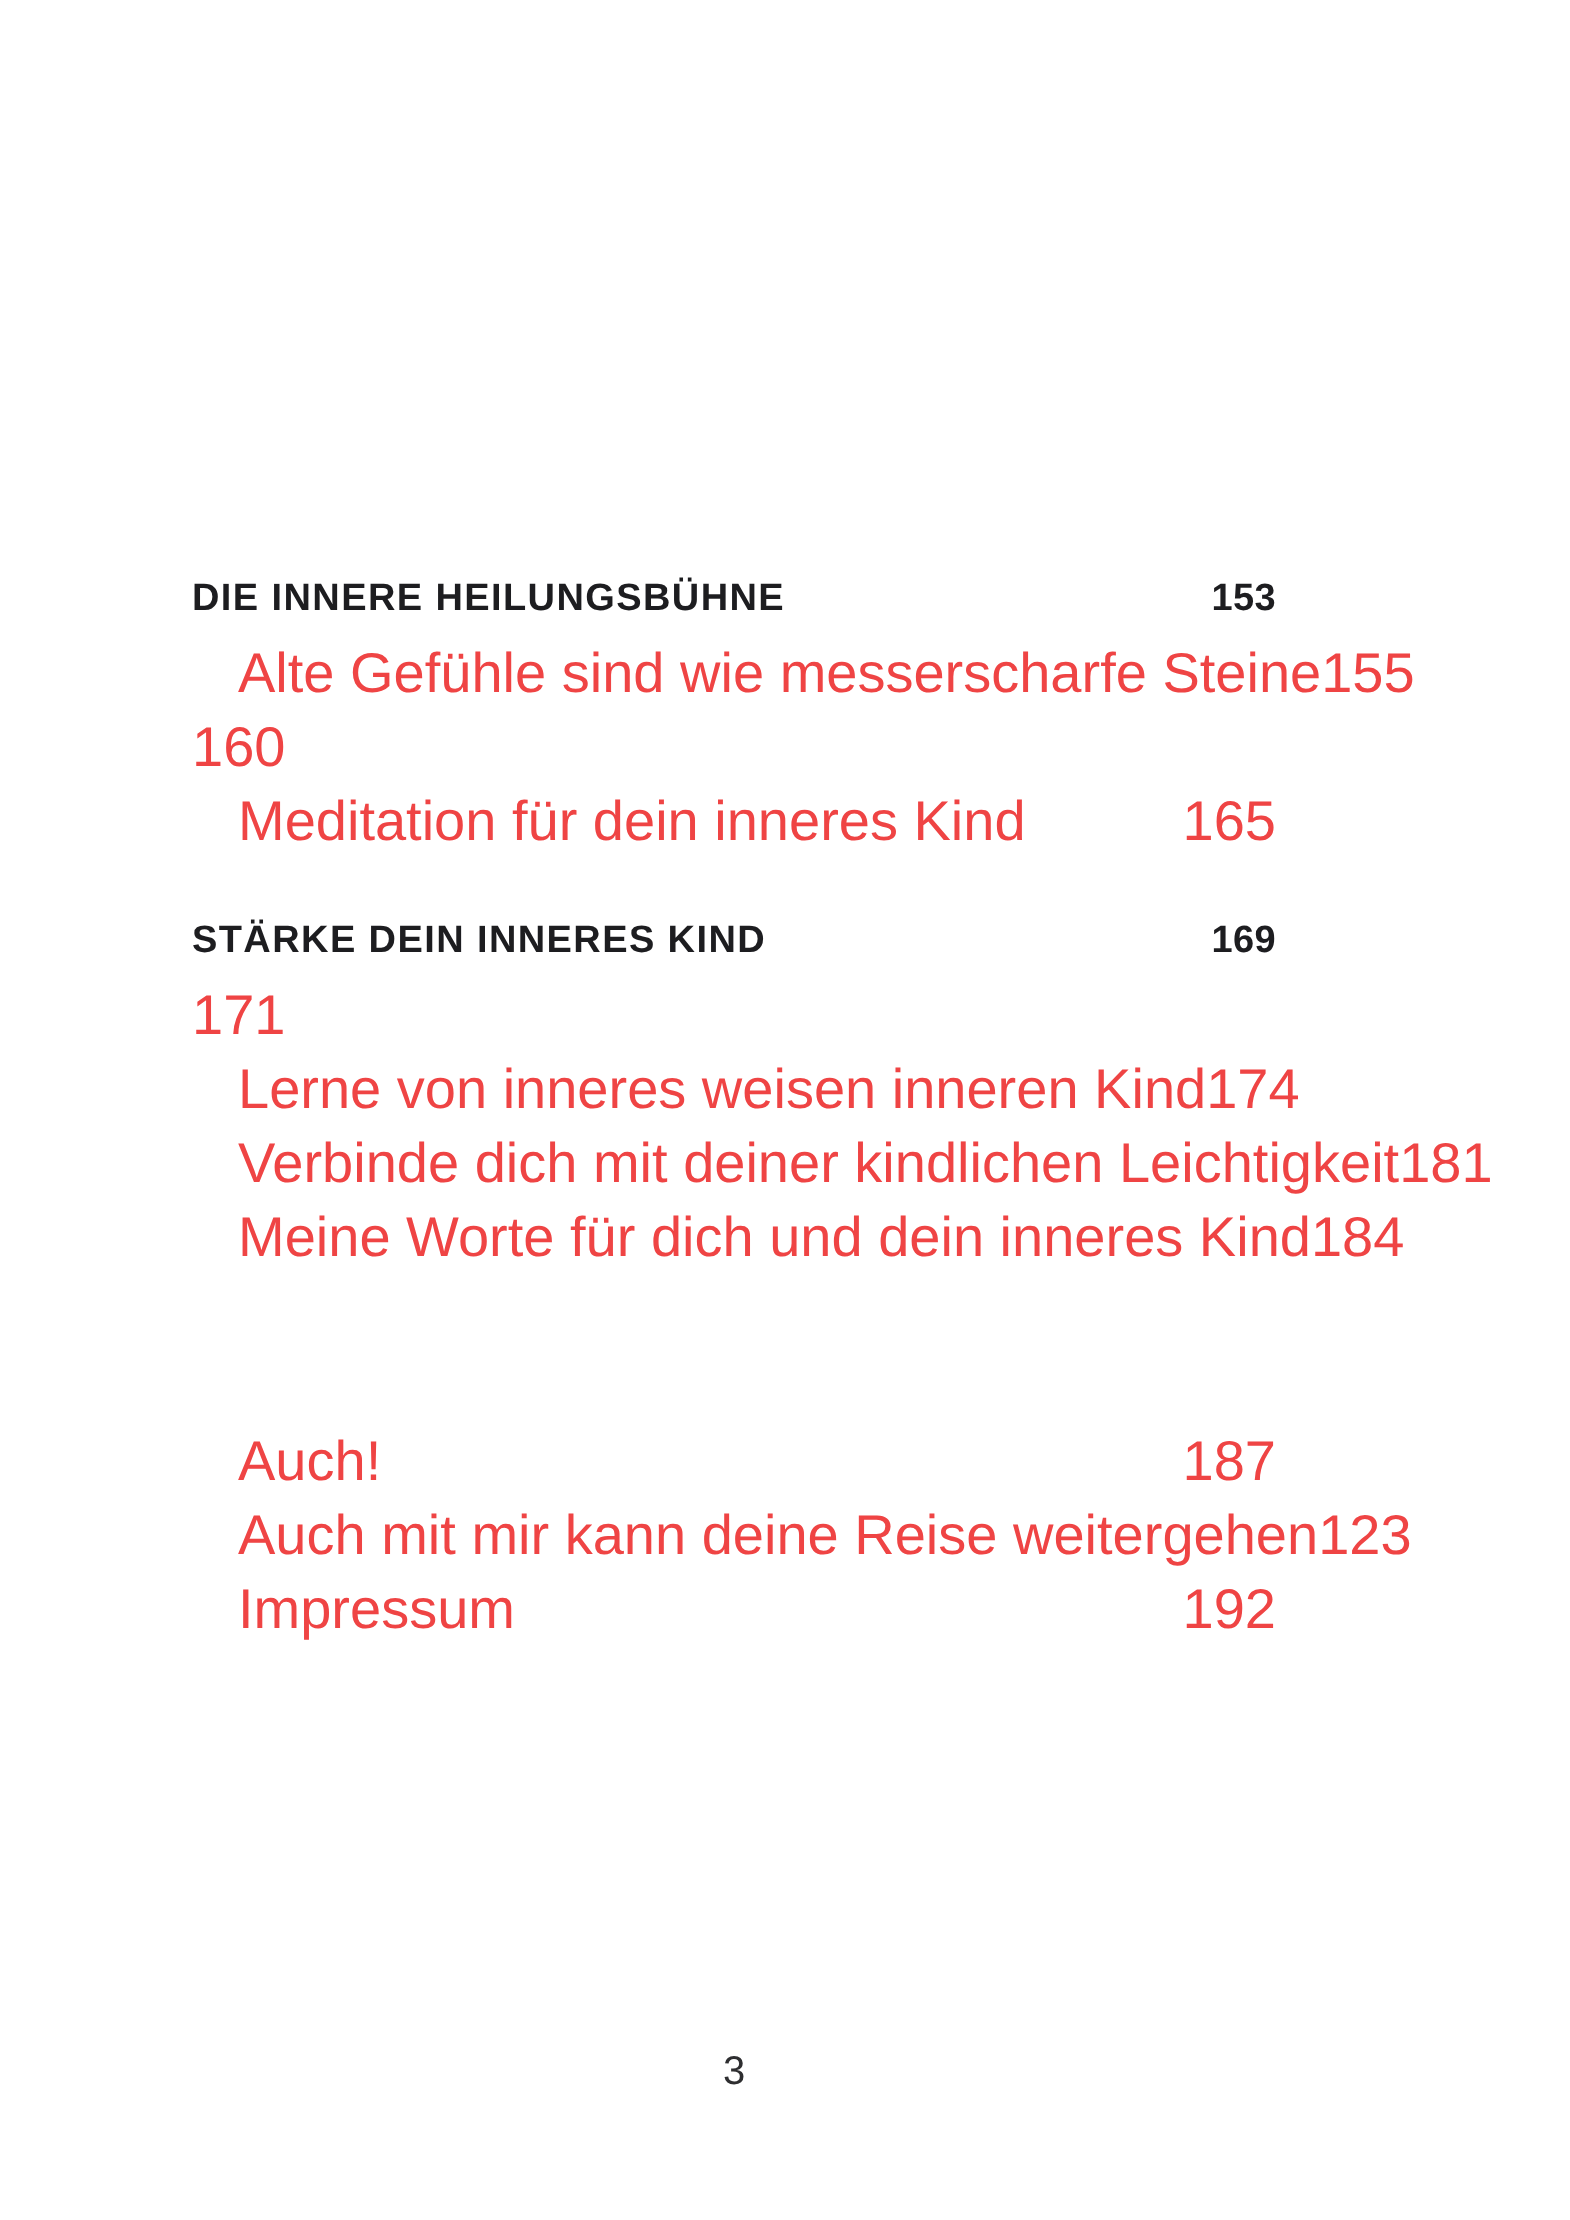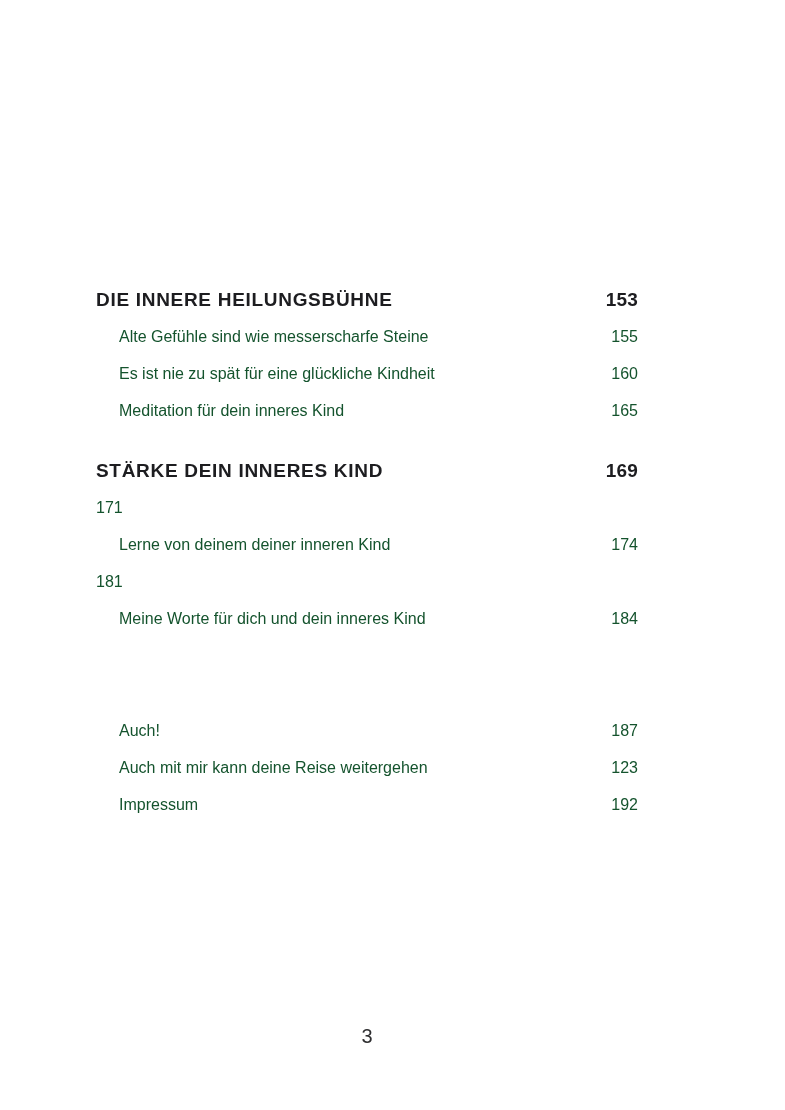"Alte Gefühle sind wie messerscharfe" .toc-item { color: #14532d -> #ef4444; font-size: 16px -> 28px }
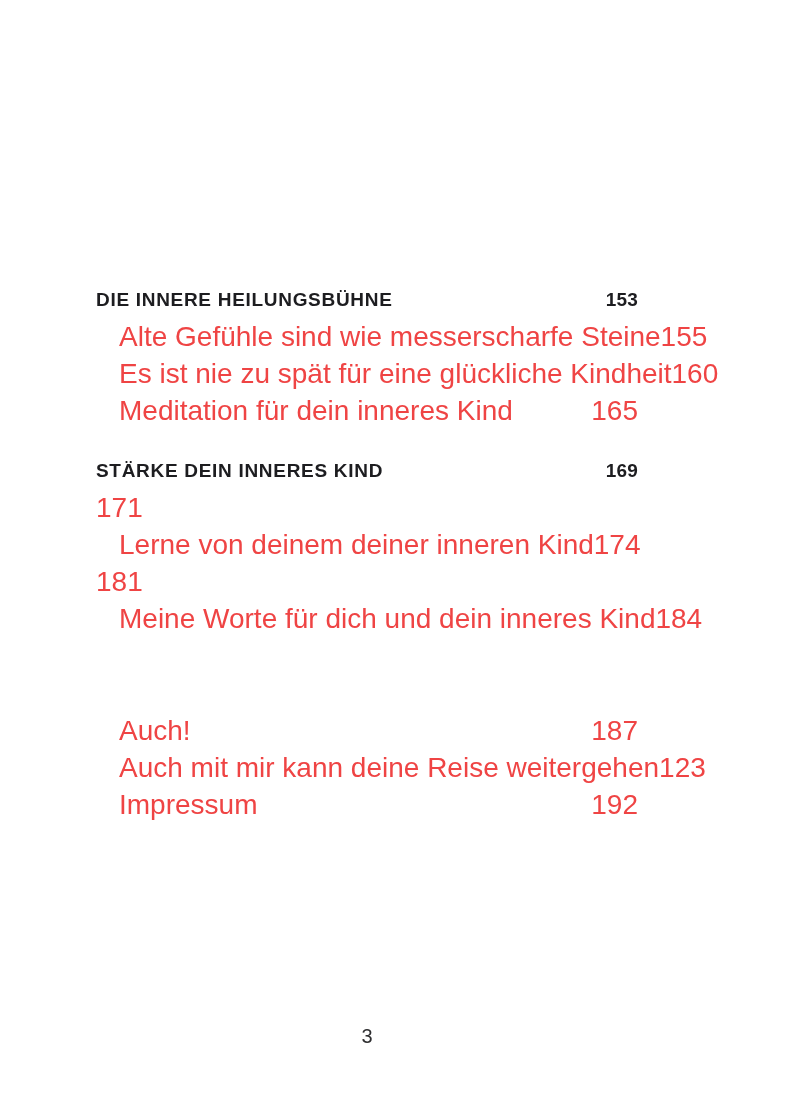"Es ist nie zu spät" span.label { html: <span>Es ist nie zu spät für eine glückliche Kindheit</span> -> none }
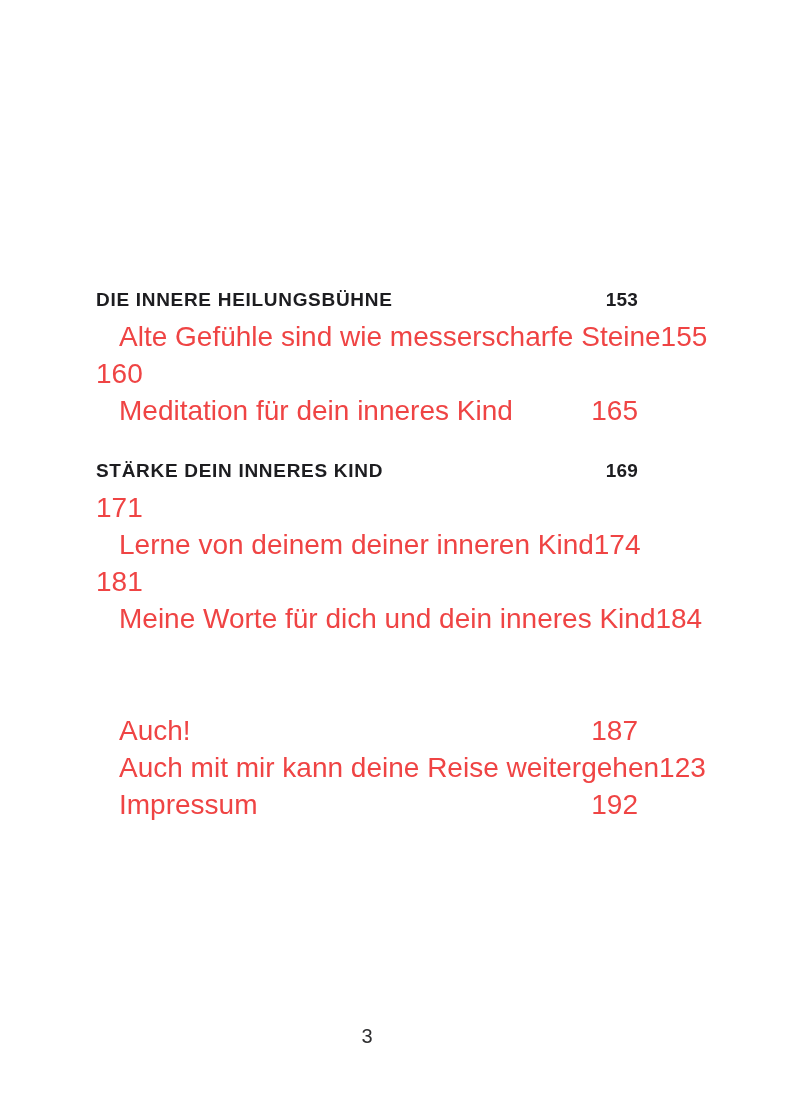"Lerne von deinem deiner inneren" span.label { text: deinem deiner -> inneres weisen }
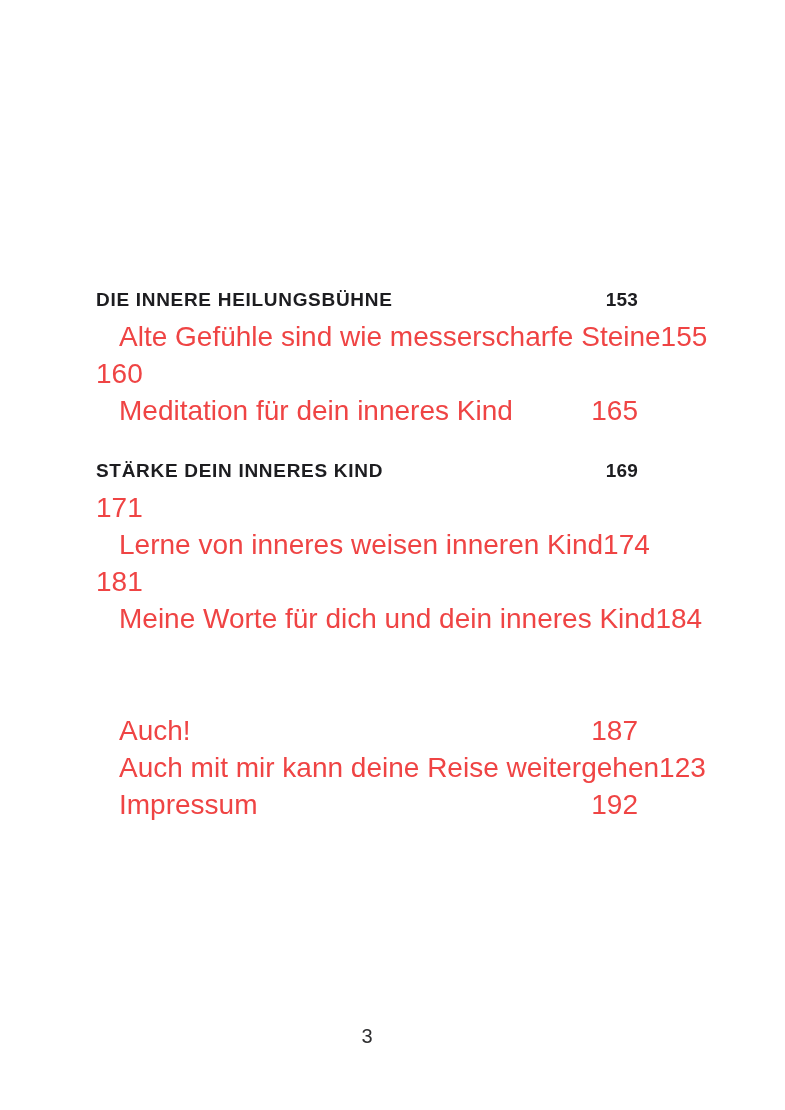"Verbinde dich mit deiner kindlichen" span.label { html: none -> <span>Verbinde dich mit deiner kindlichen Leichtigkeit</span> }
